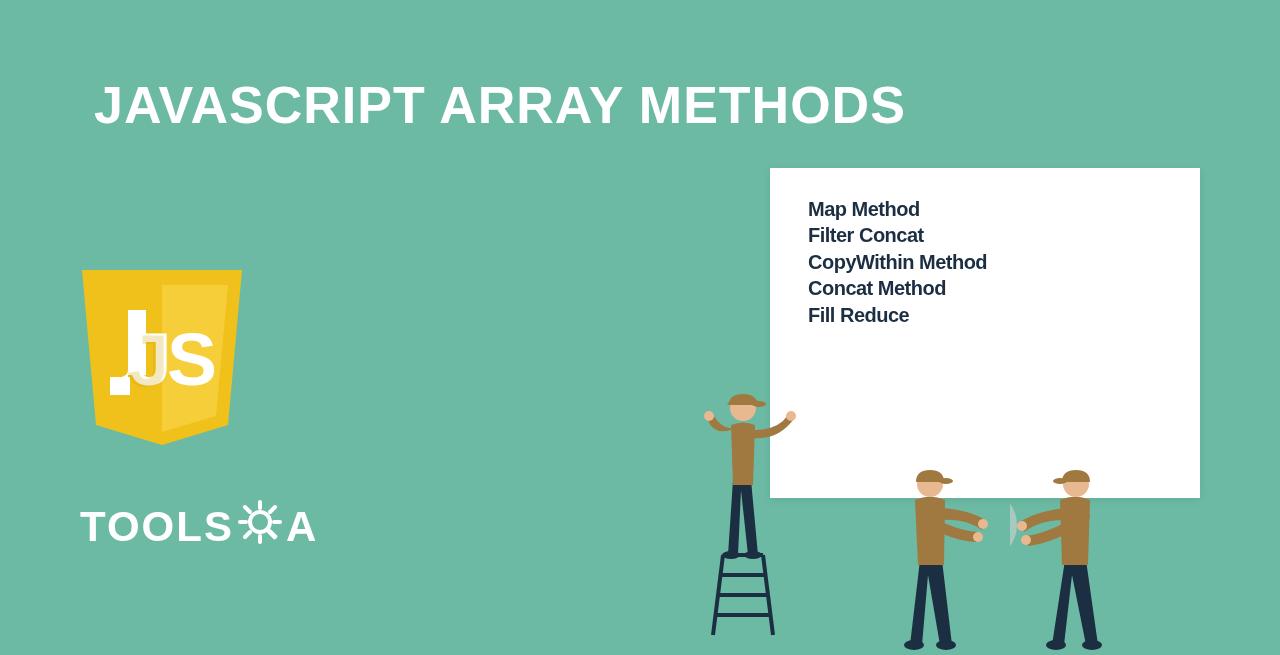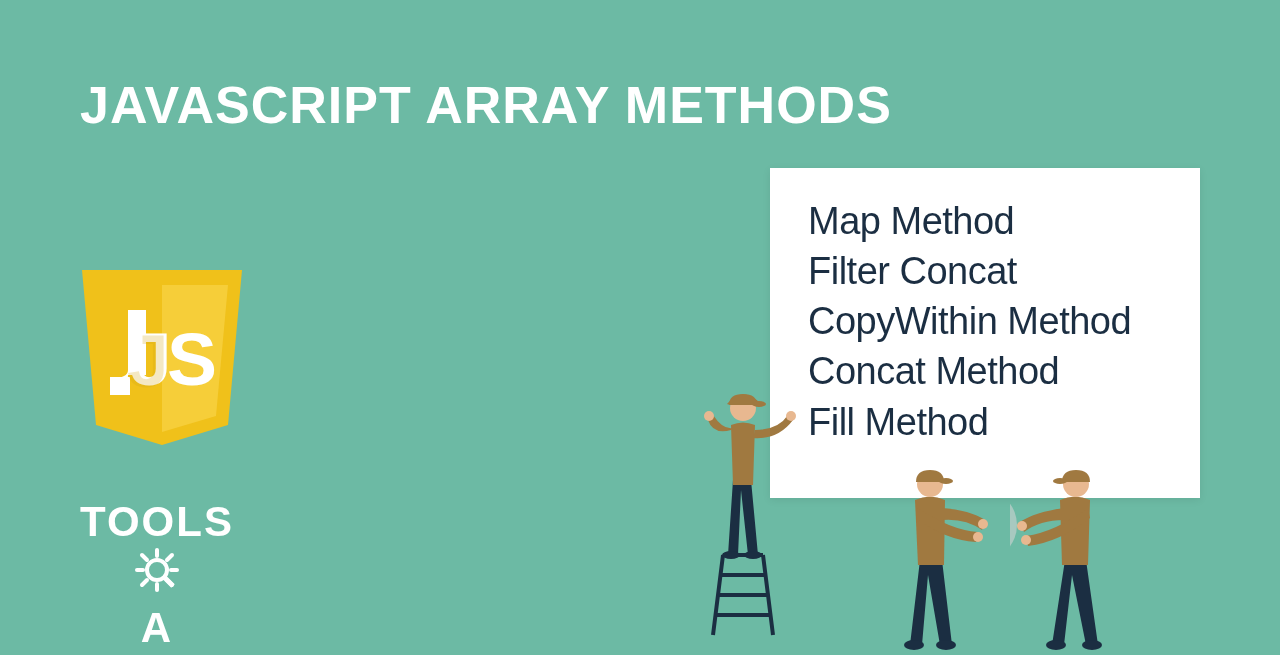"JAVASCRIPT ARRAY METHODS" .title { left: 80px -> 94px }
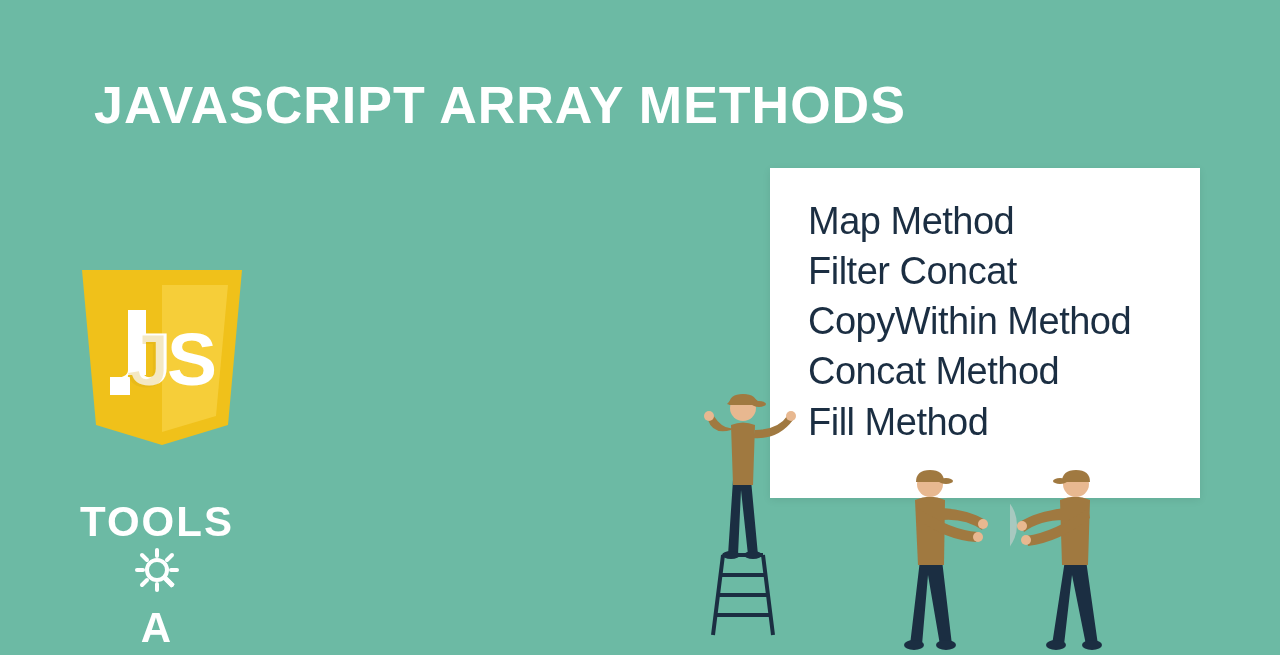"Map Method" .methods-card .method-item { font-size: 38px -> 20px; font-weight: 400 -> 700 }
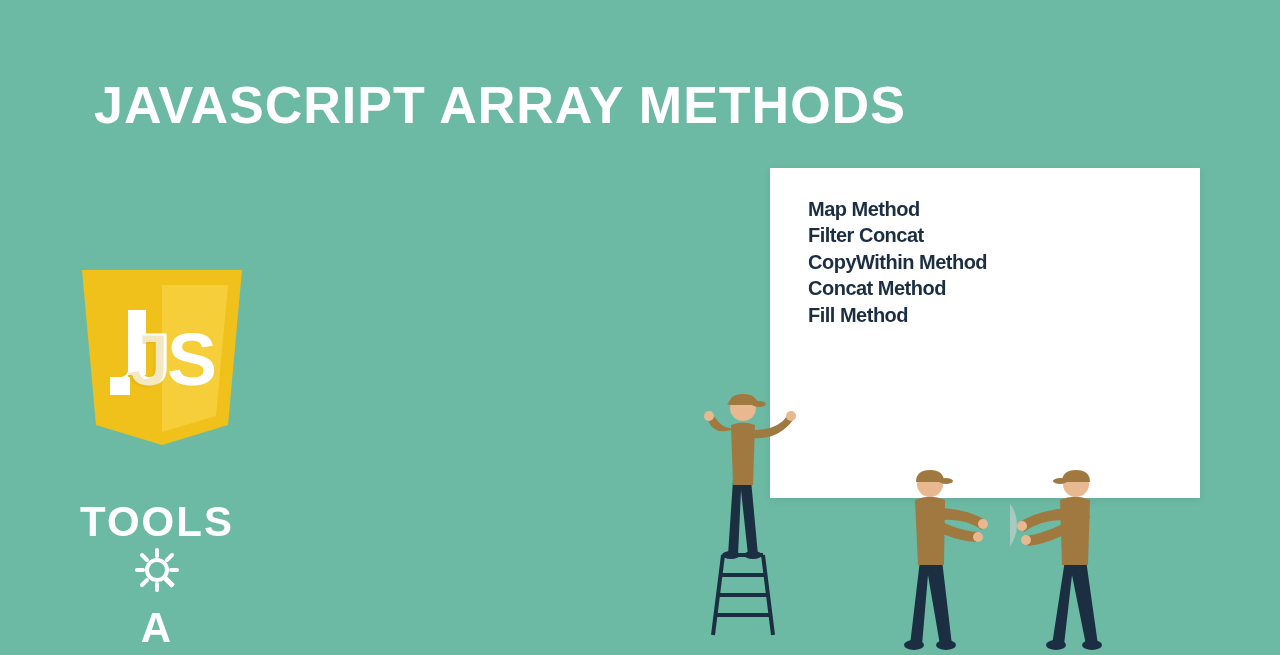"Fill Method" div.method-item { text: Method -> Reduce }
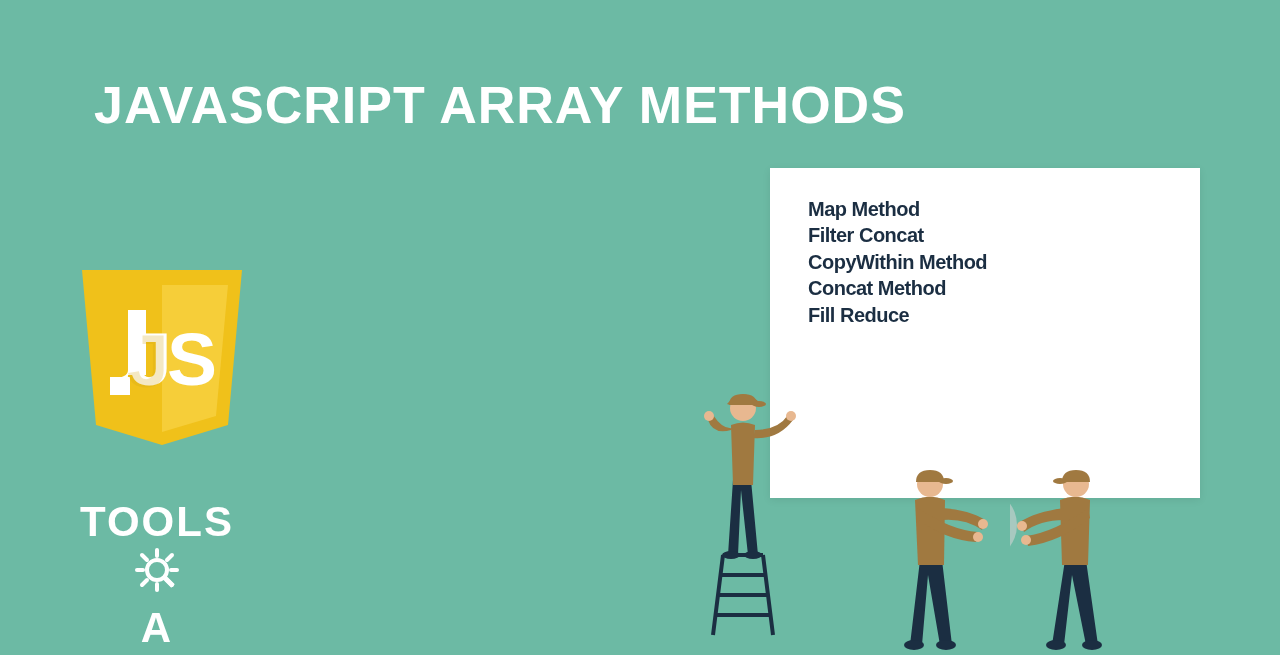"TOOLS" .toolsqa-logo { flex-direction: column -> none }
